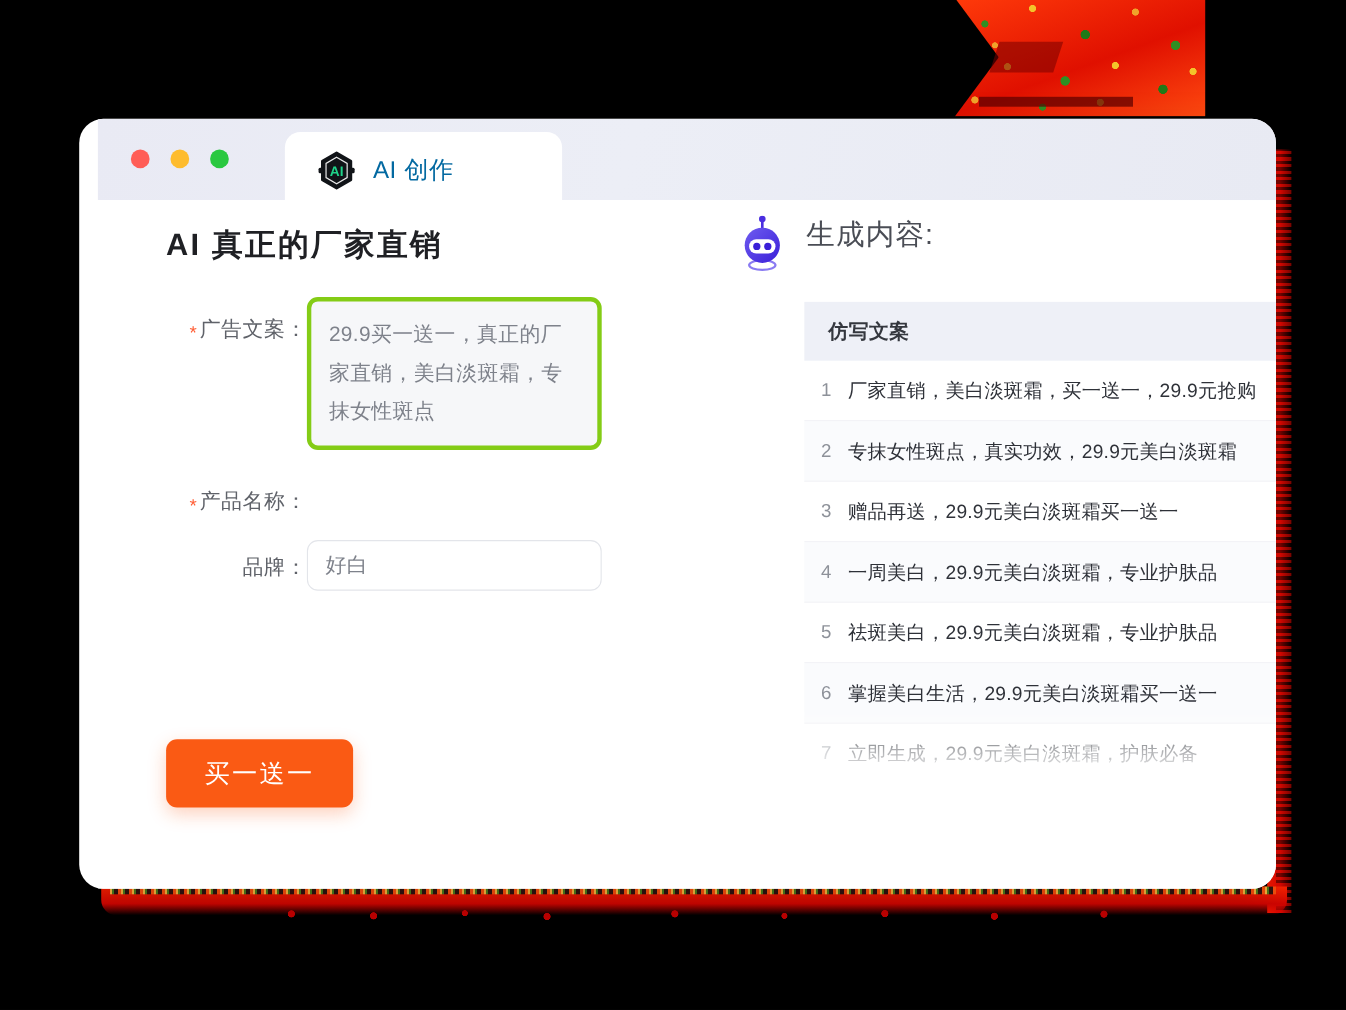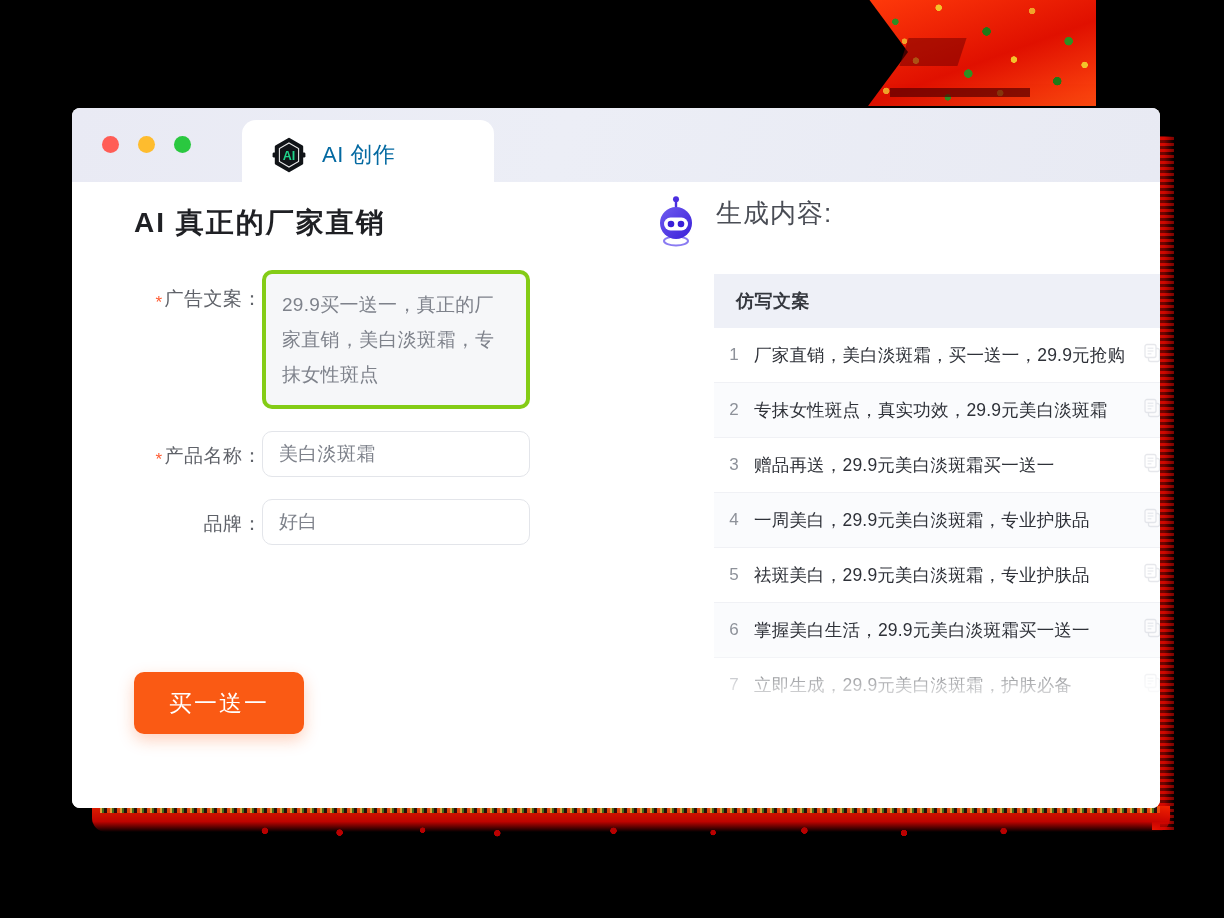"AI" .window { border-radius: 8px -> 22px; padding-left: none -> 17px }
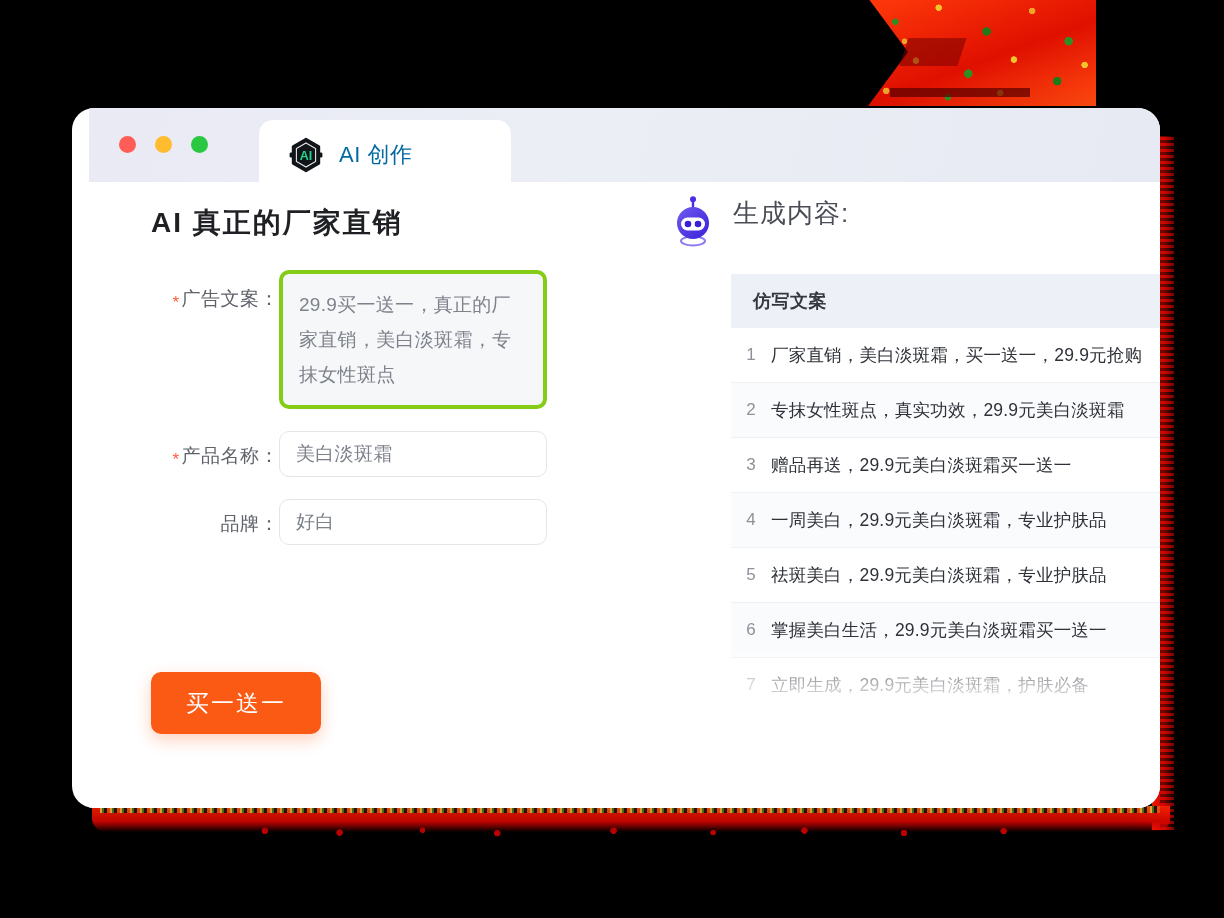"美白淡斑霜" div.field-input { html: <div>美白淡斑霜</div> -> none }
